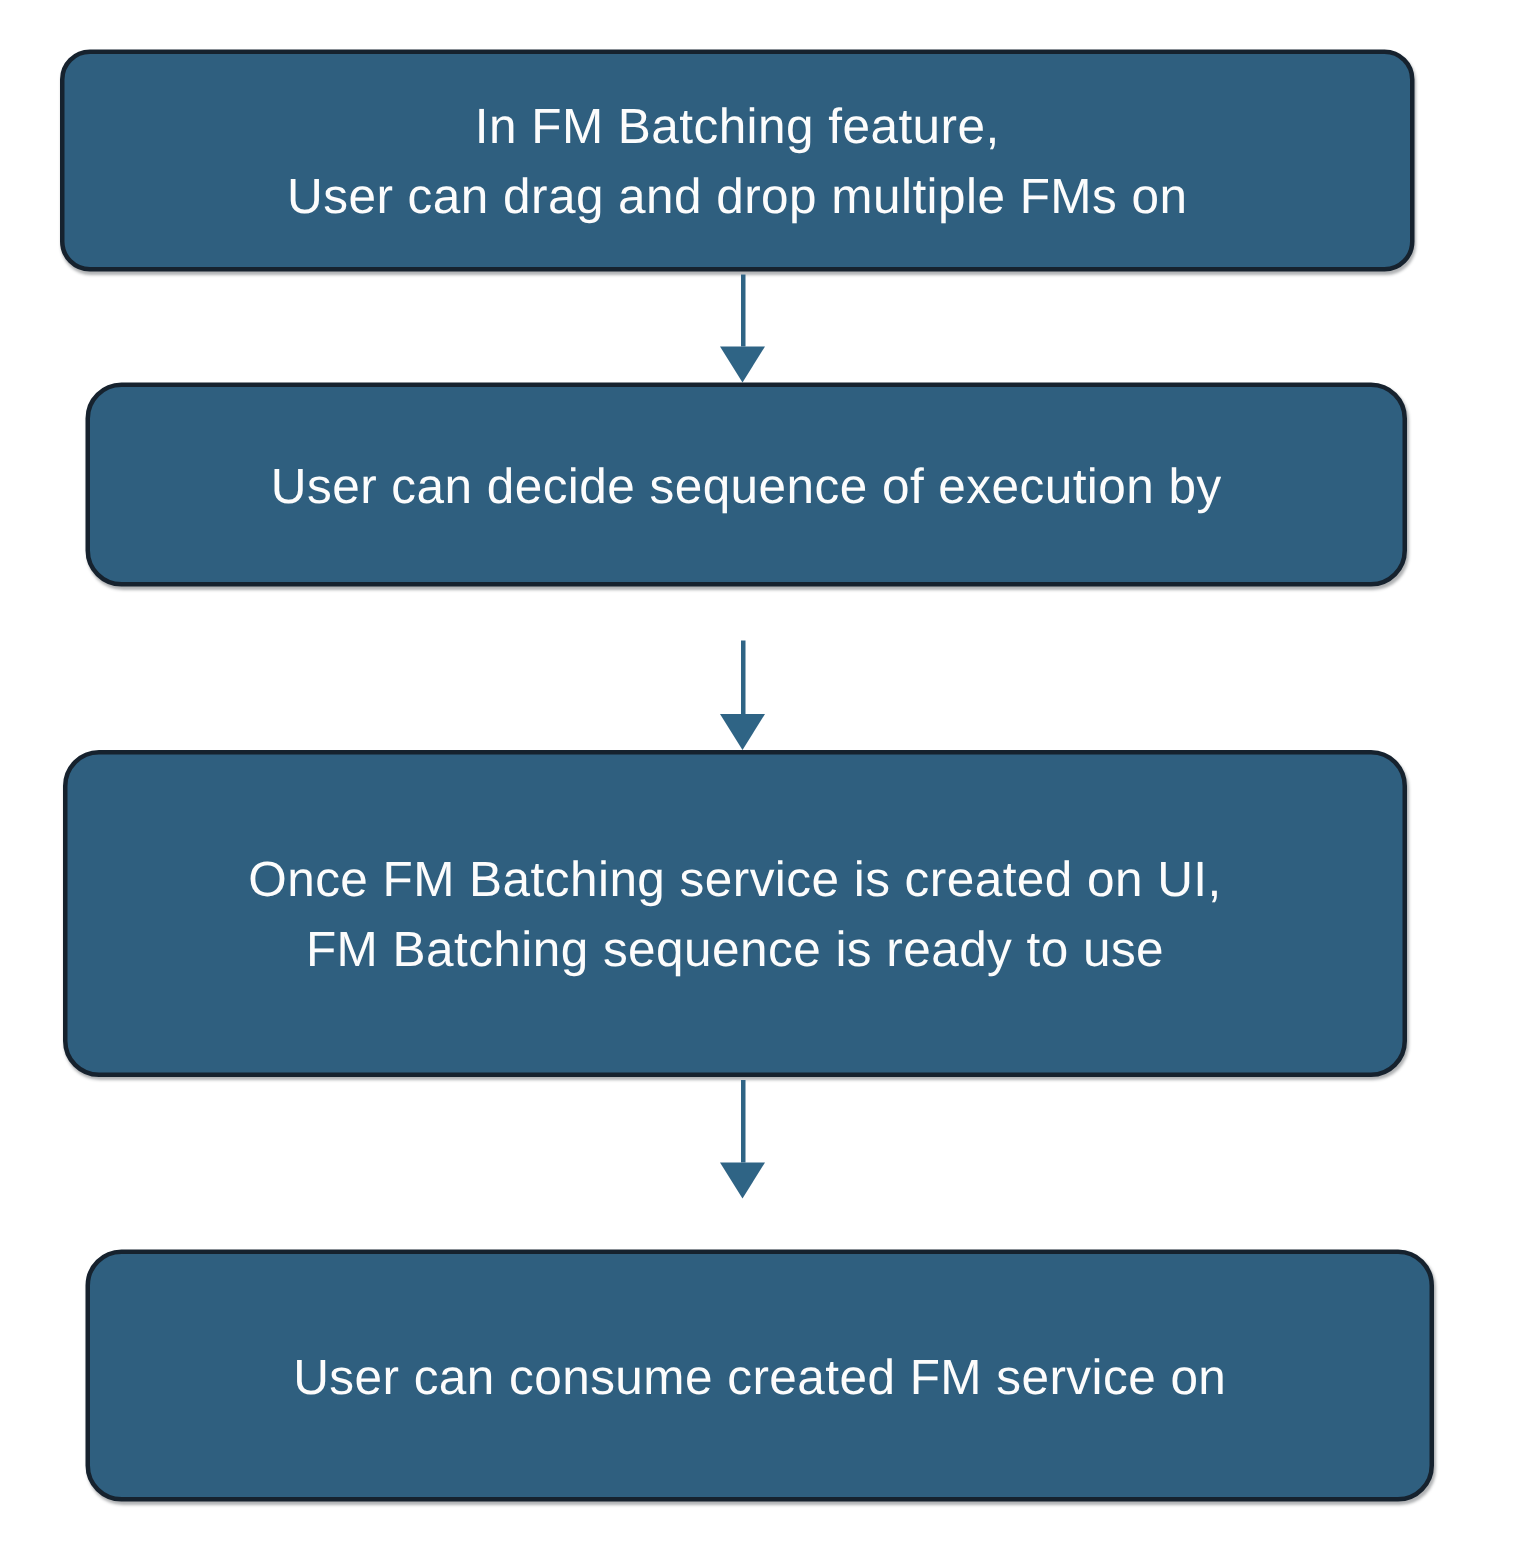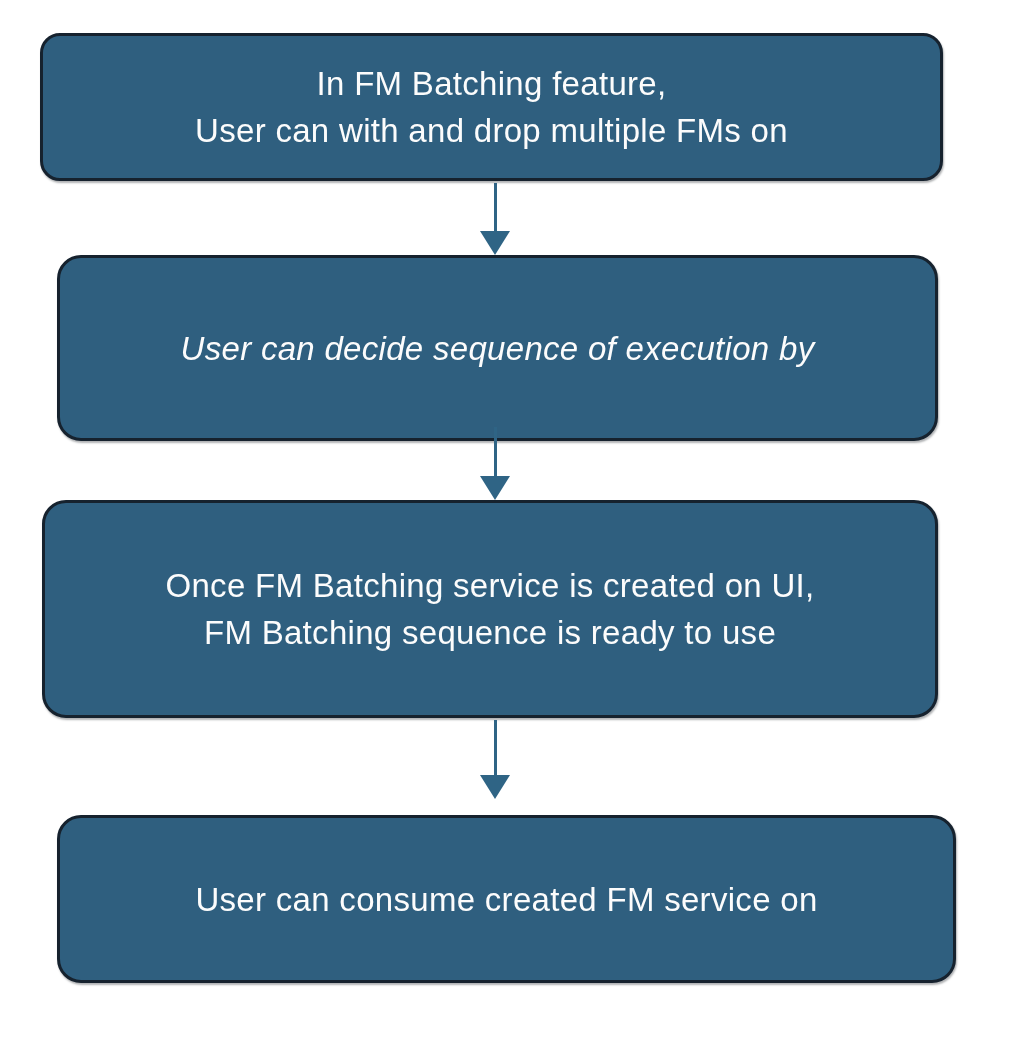"User can with and drop" div { text: with -> drag }
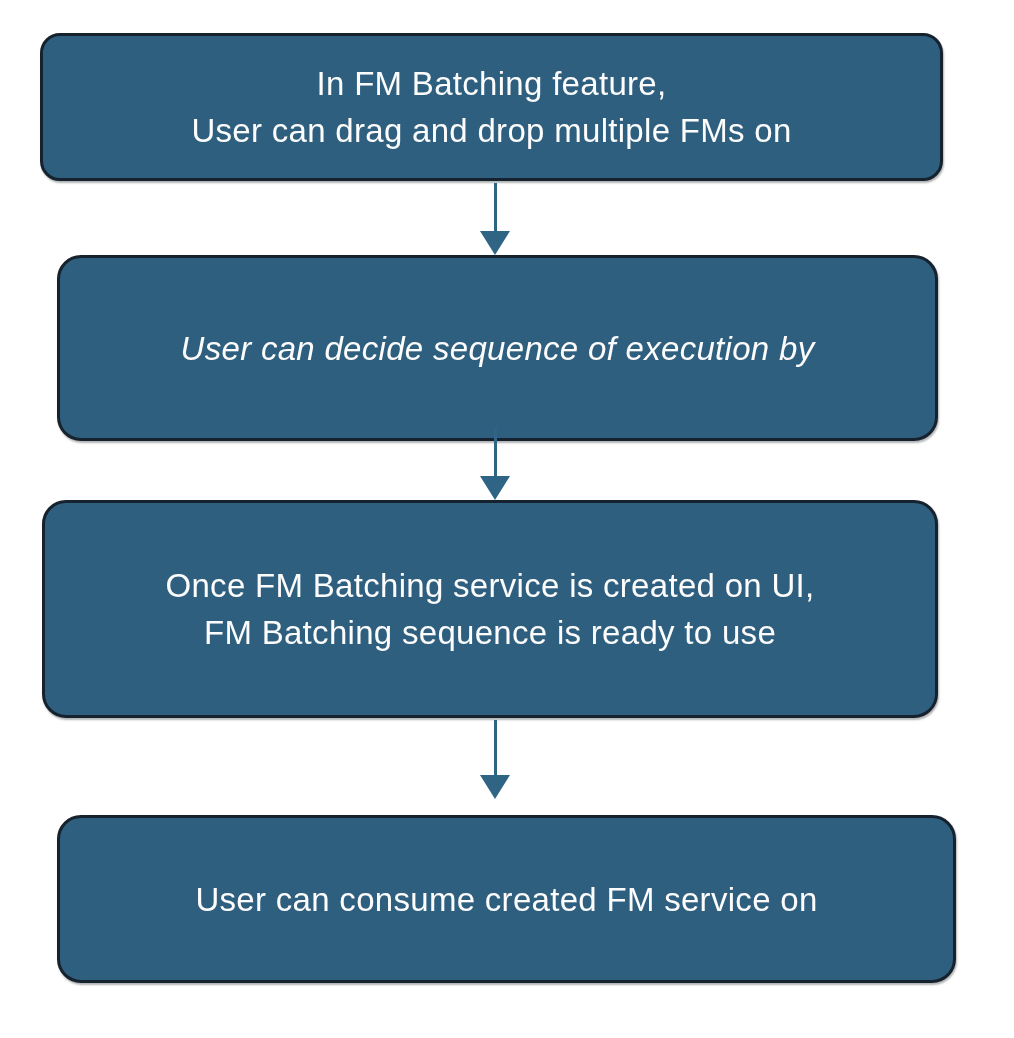"User can decide sequence of" .box2 { font-style: italic -> none; height: 186px -> 136px }
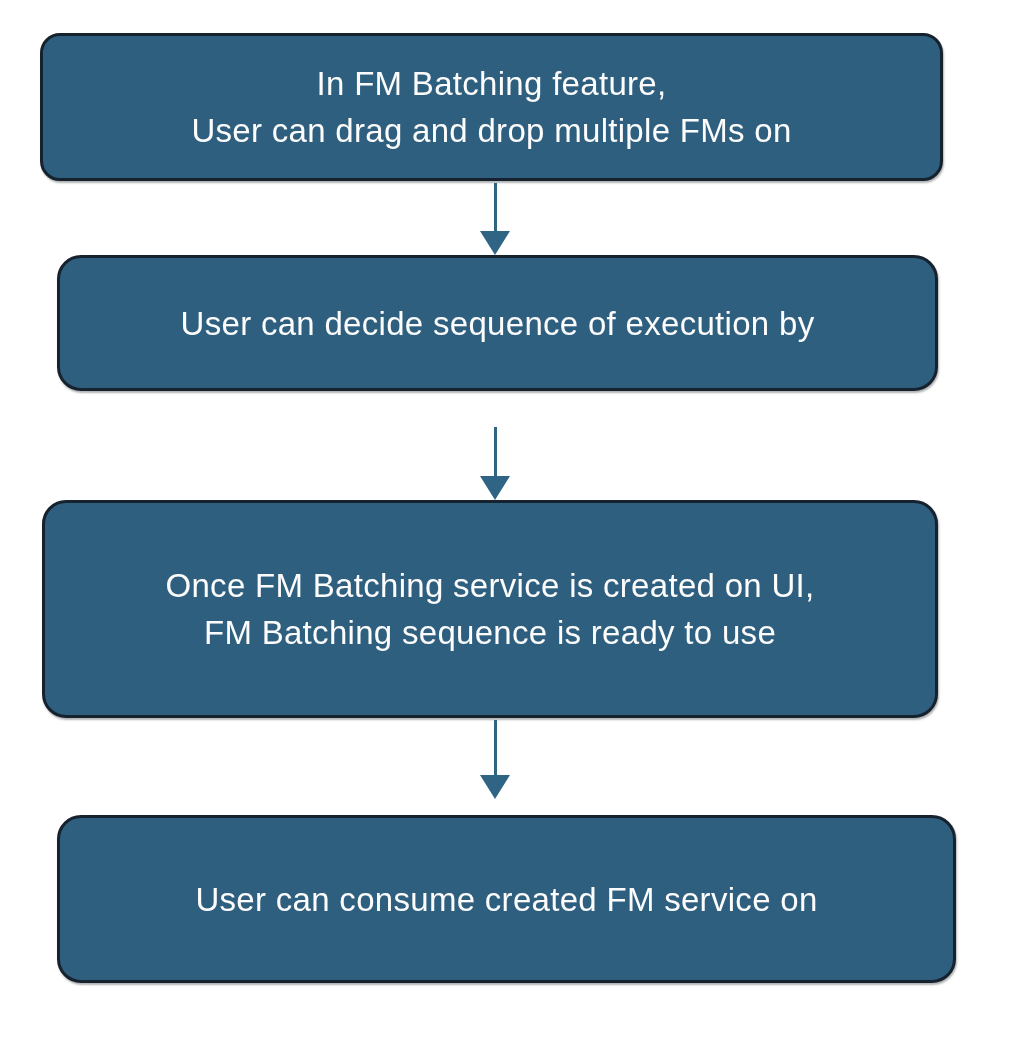"User can consume created FM" .box4 { top: 815px -> 833px }
